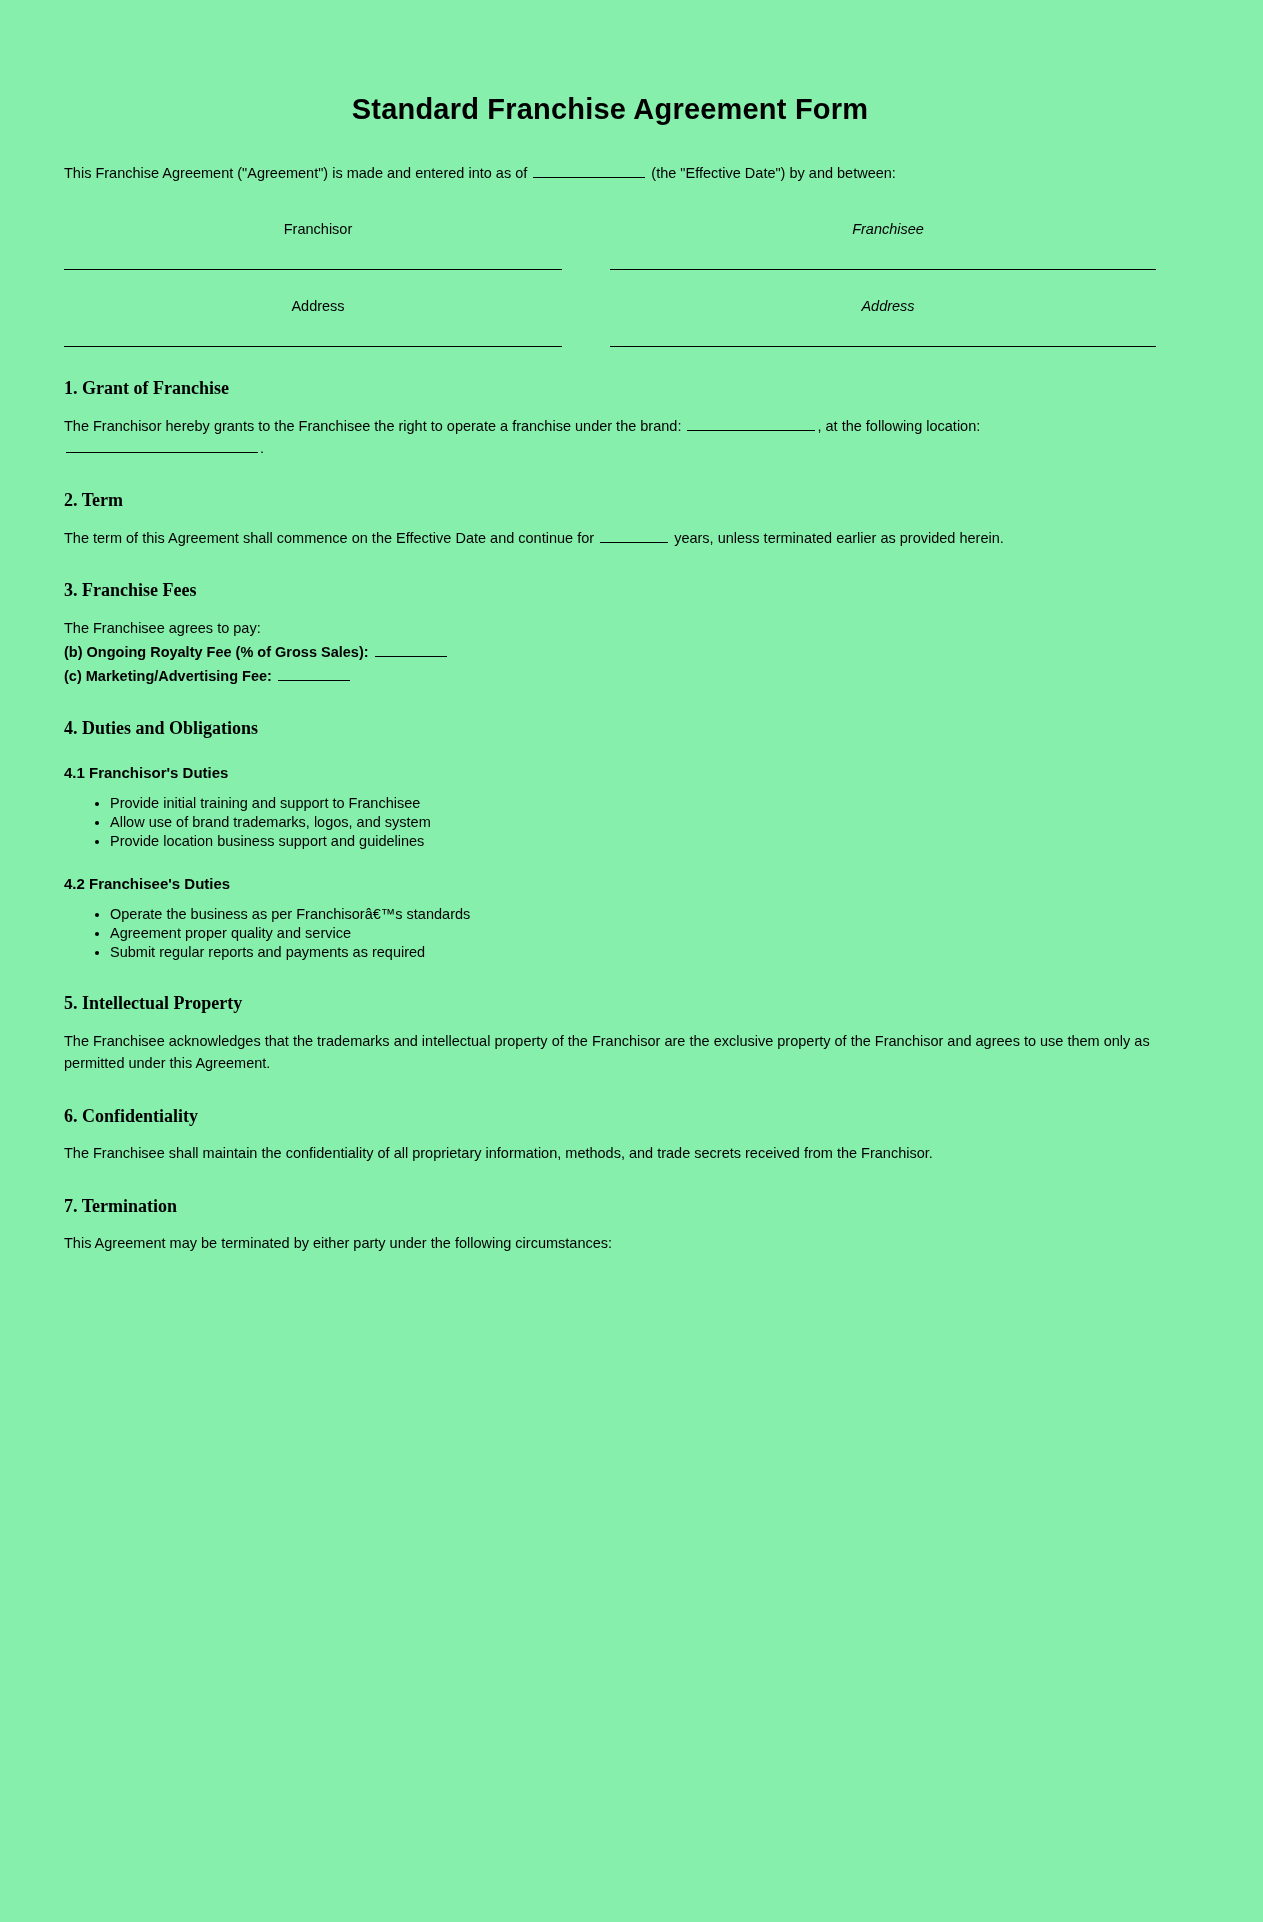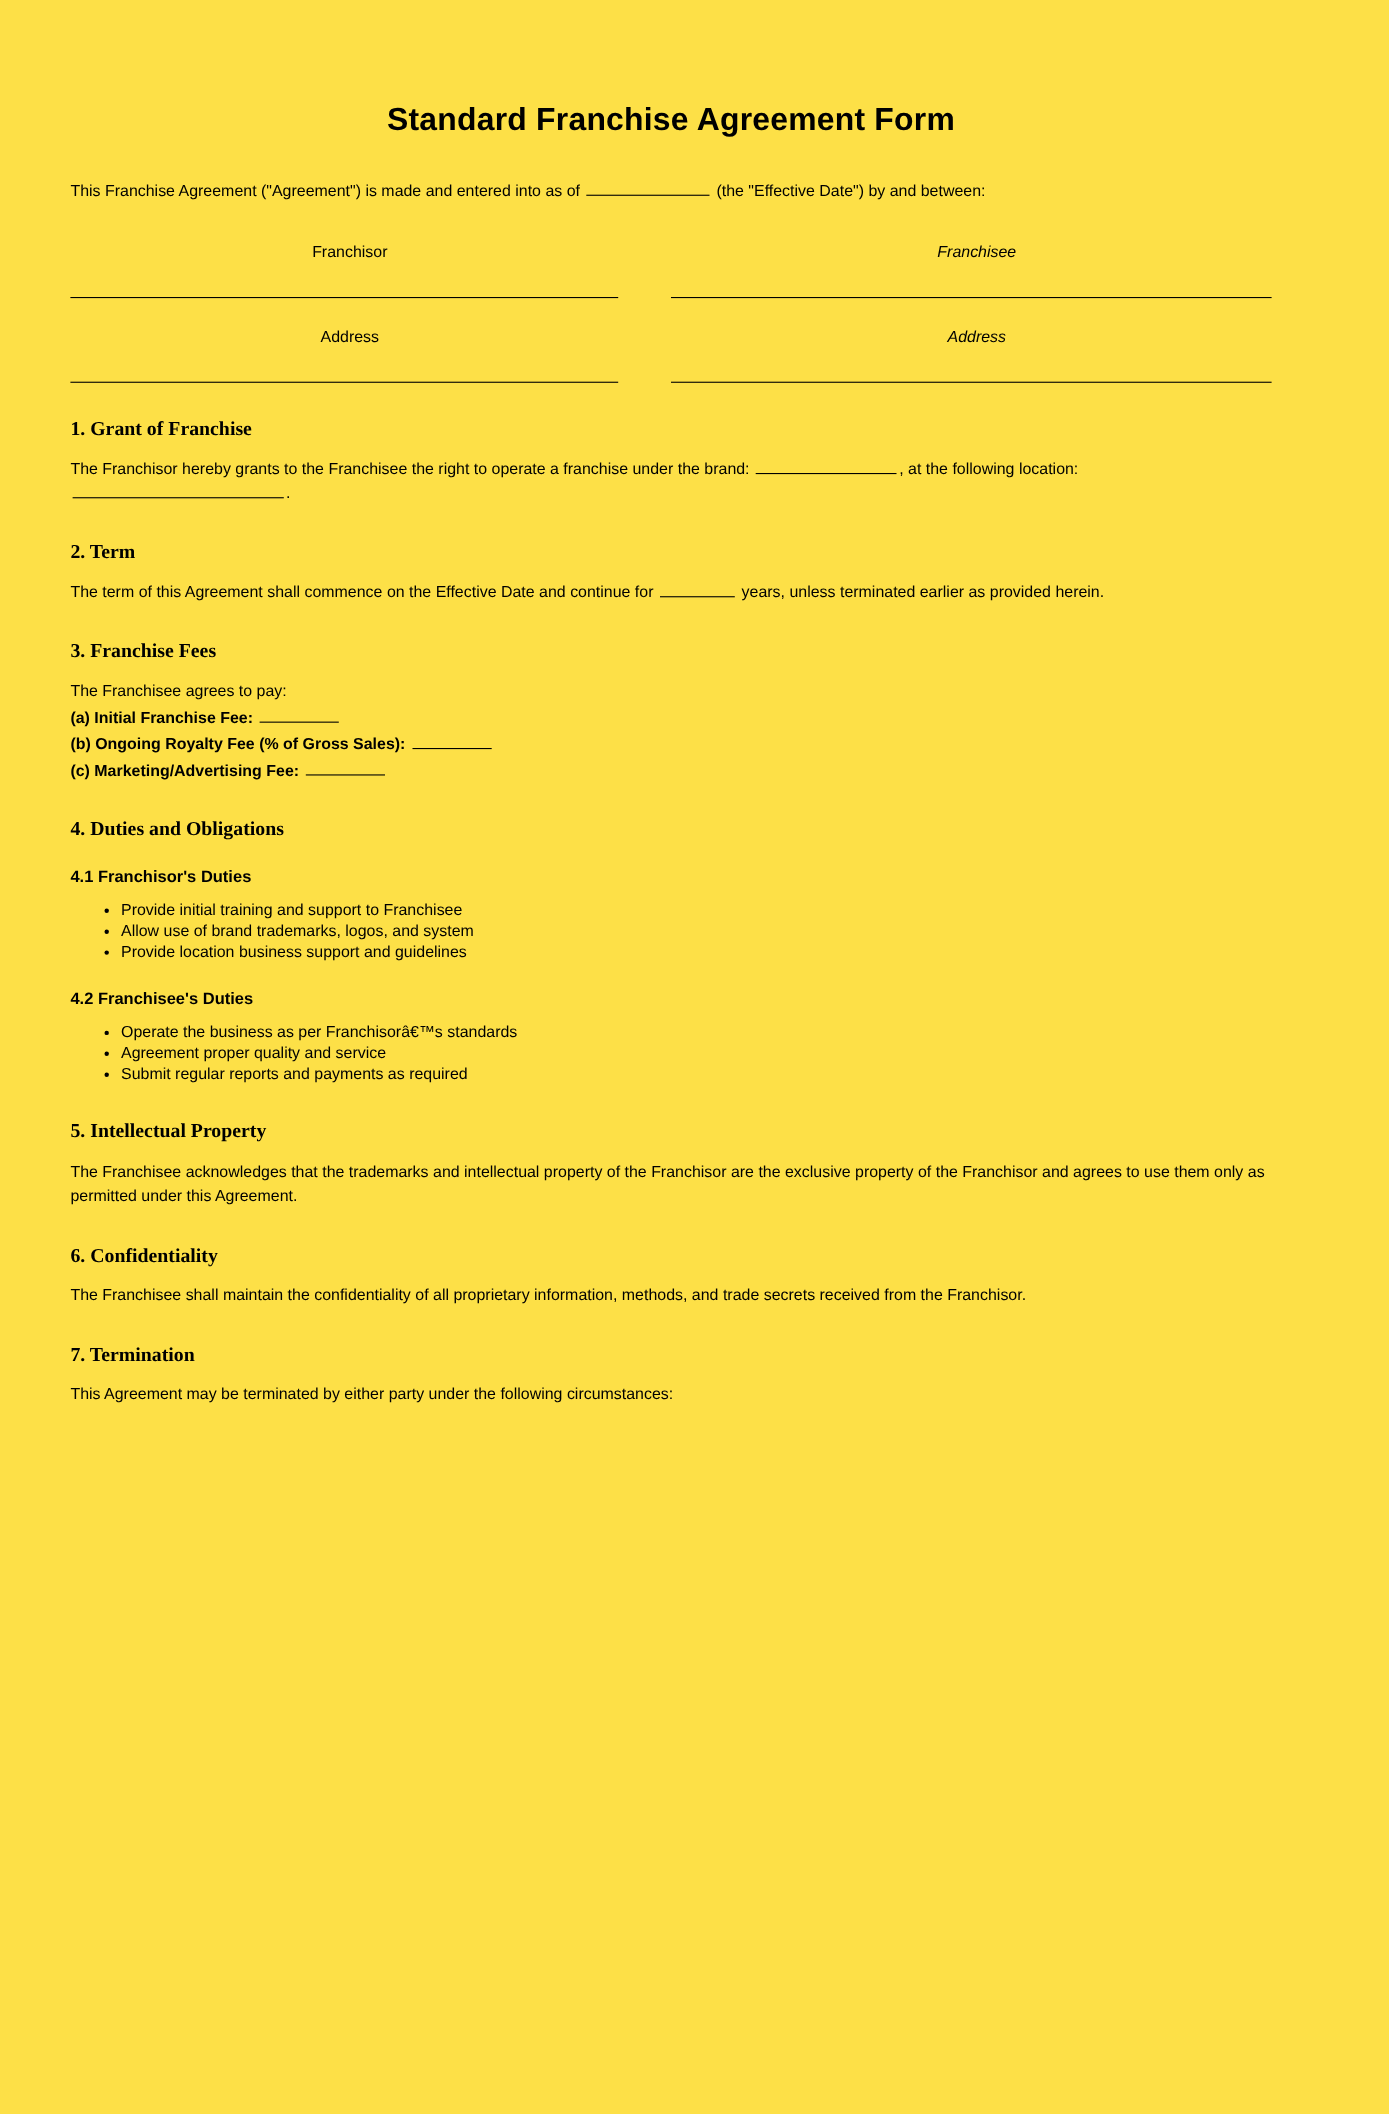"Standard Franchise Agreement Form" .page { background: #fde047 -> #86efac }
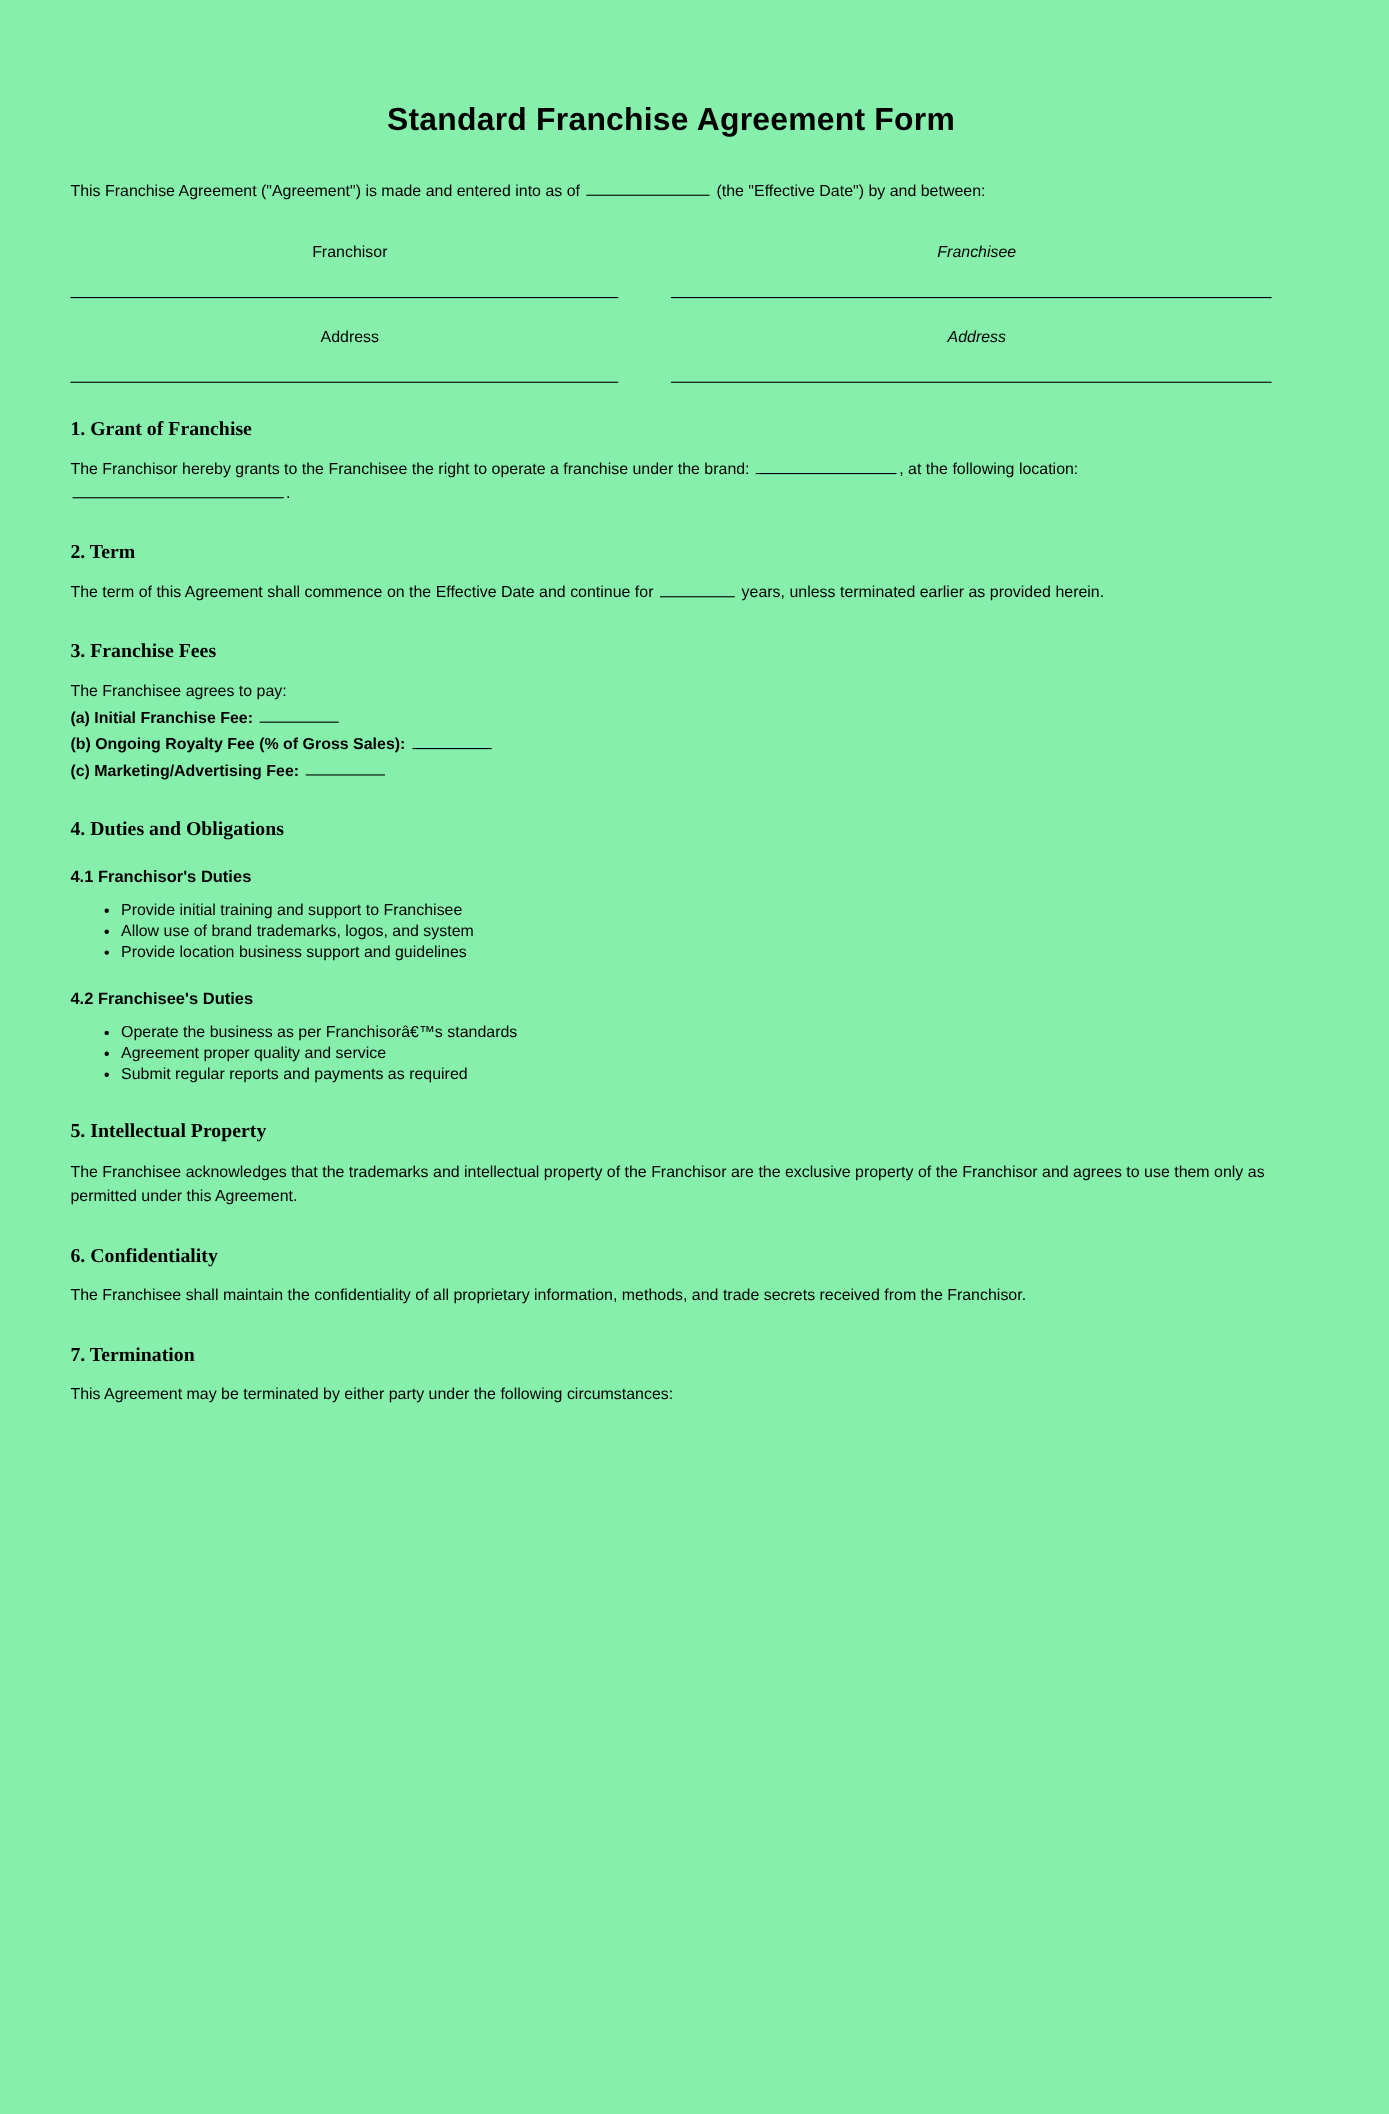"(a) Initial Franchise Fee:" p.fee-line { html: <p> <span>(a) Initial Franchise Fee:</span> <span></span> </p> -> none }
